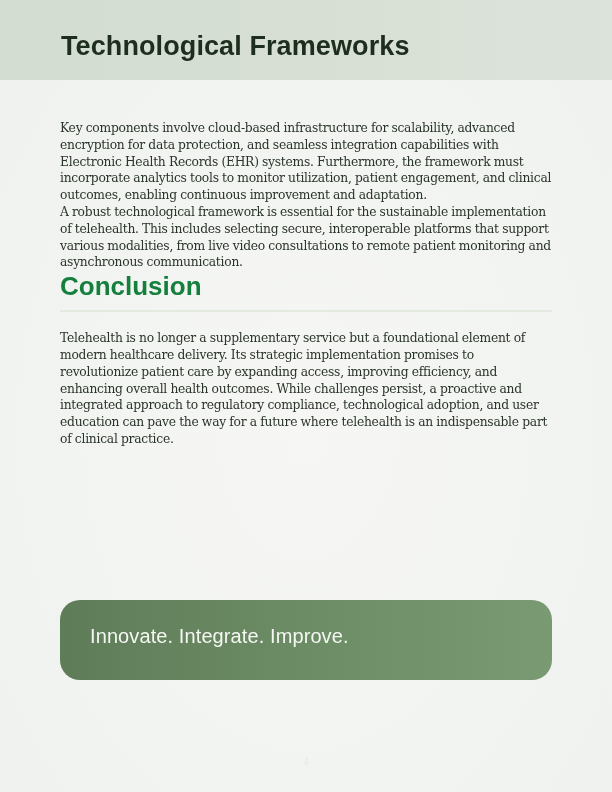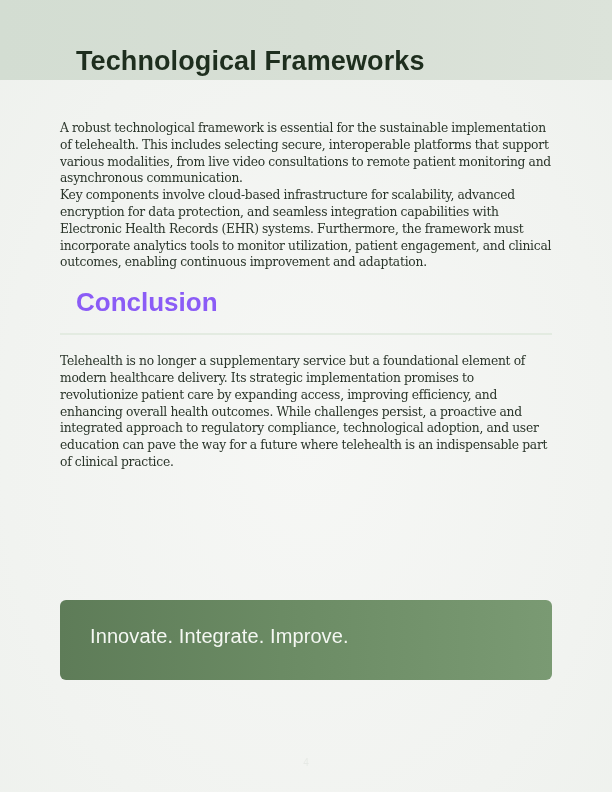"Technological Frameworks" .header-title { margin: 16px -> 1px }
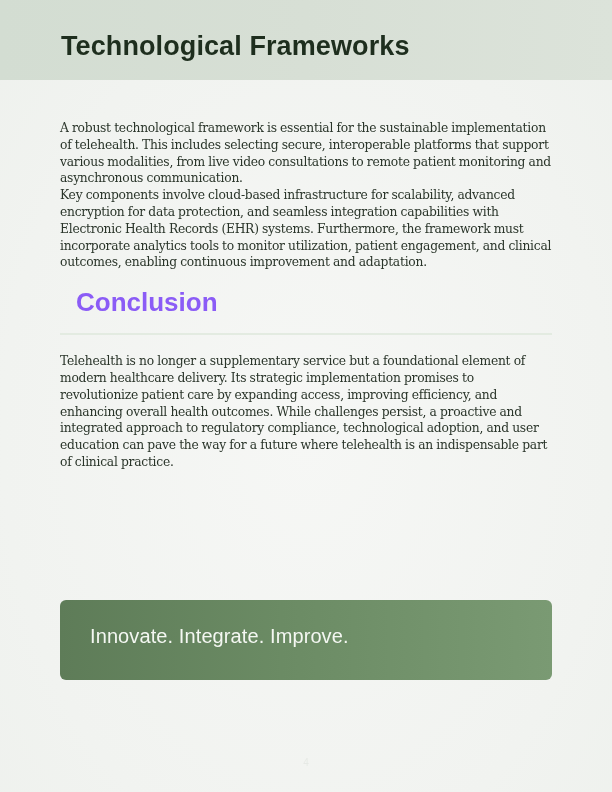"A robust technological framework is" p.para { order: before "Key components involve cloud-based" -> after "Key components involve cloud-based" }
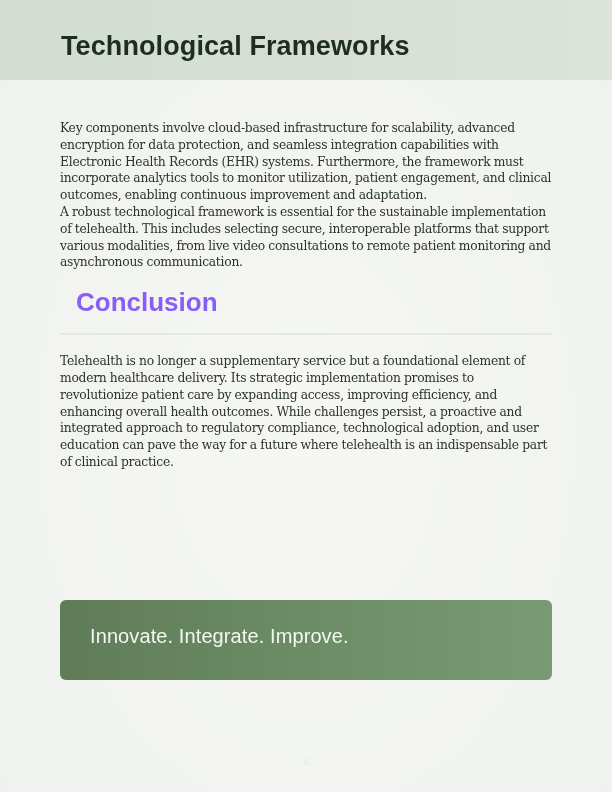"Conclusion" .section-heading { color: #8b5cf6 -> #15803d; margin: 16px -> 0 }
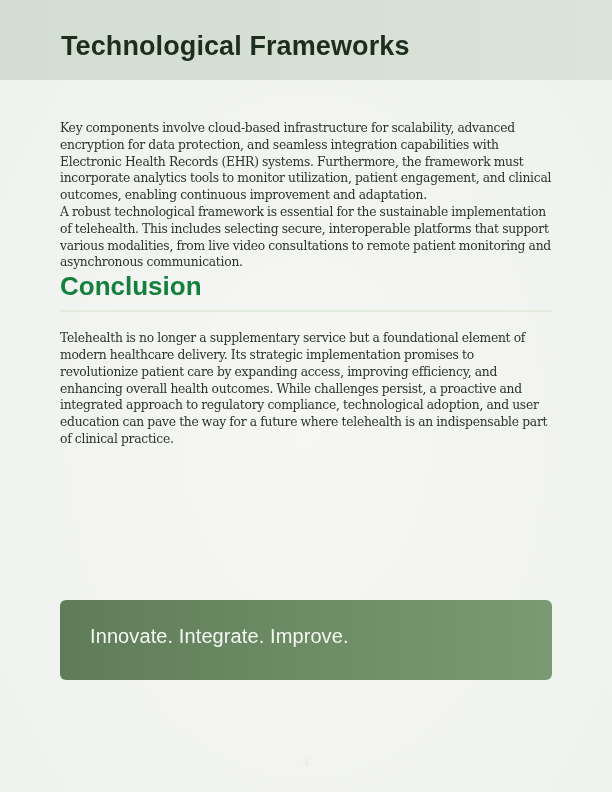"Innovate. Integrate. Improve." .banner { border-radius: 6px -> 20px }
